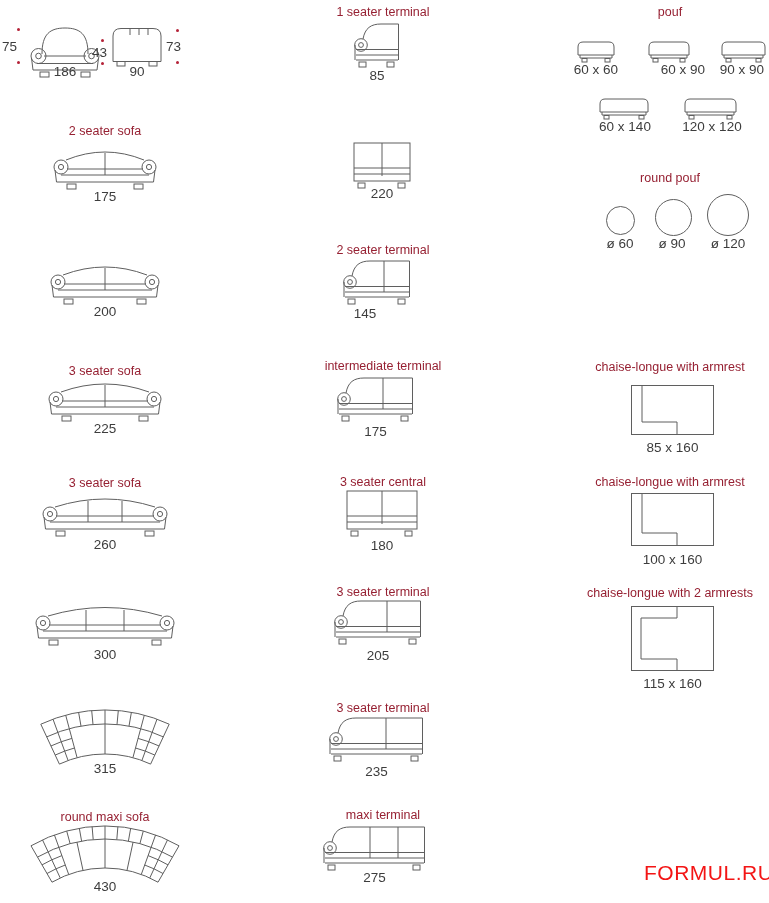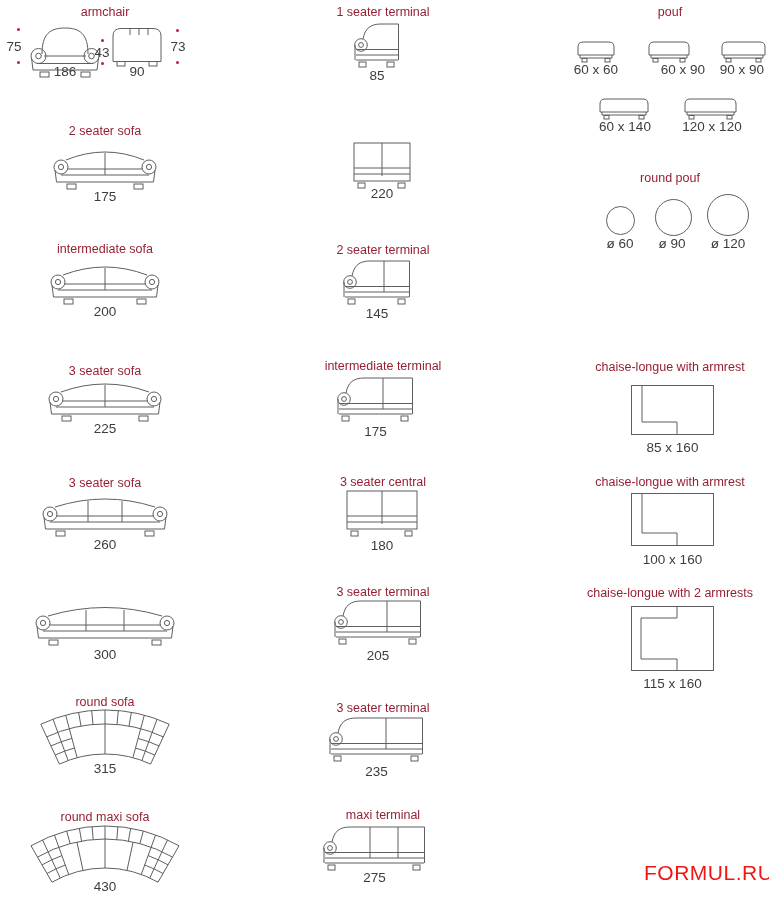"armchair" div.title { html: <div>armchair</div> -> none }
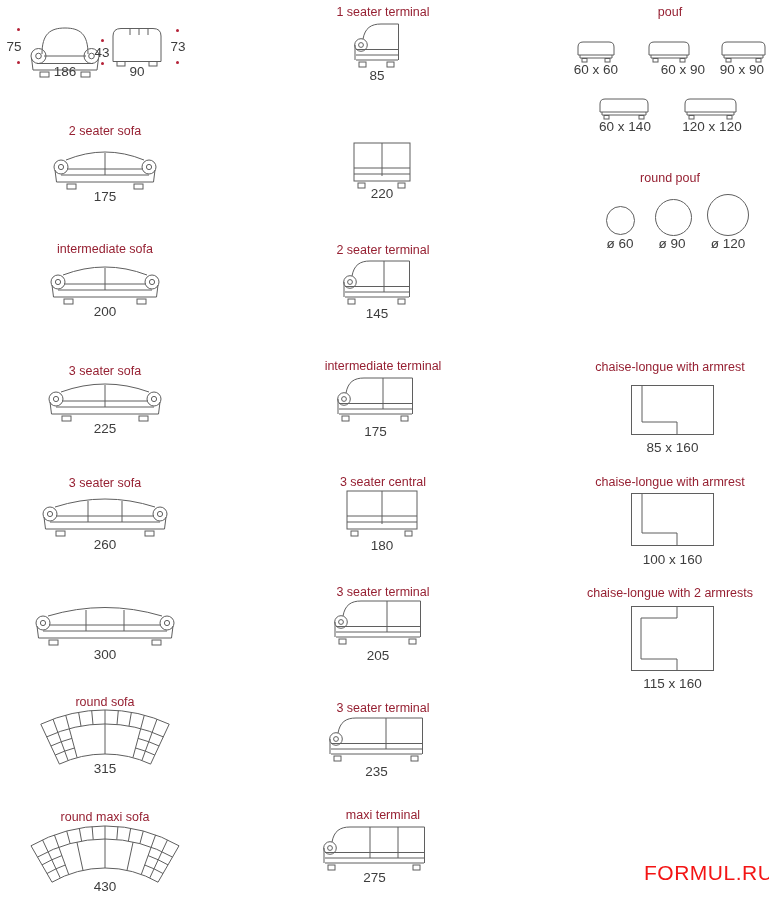"75" .side-dim { text-align: center -> left }
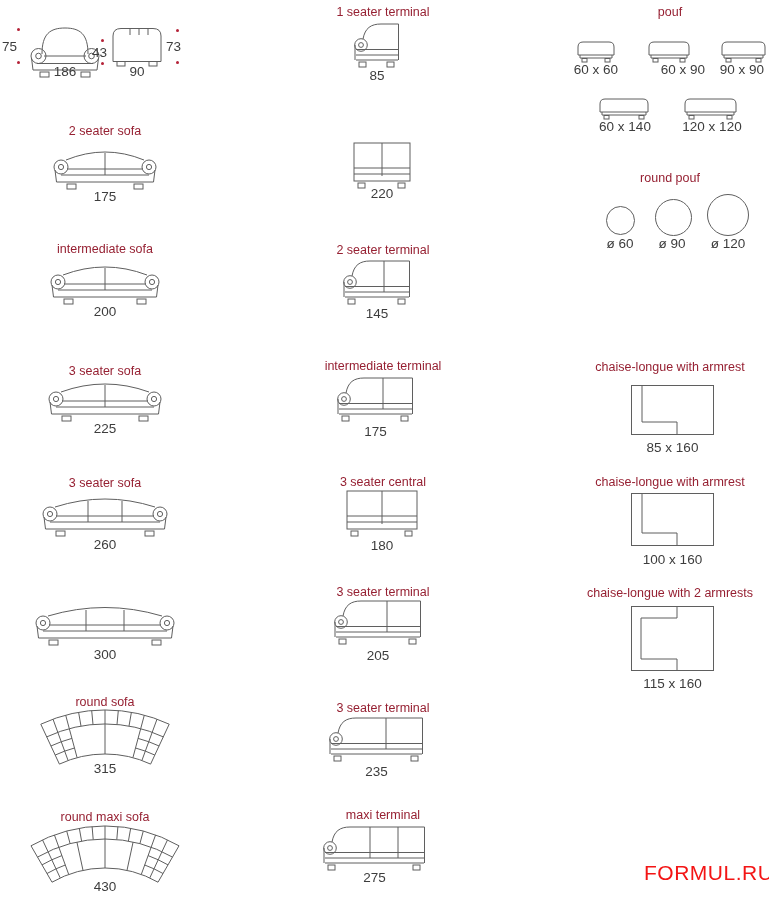"intermediate sofa" div.title { html: <div>intermediate sofa</div> -> none }
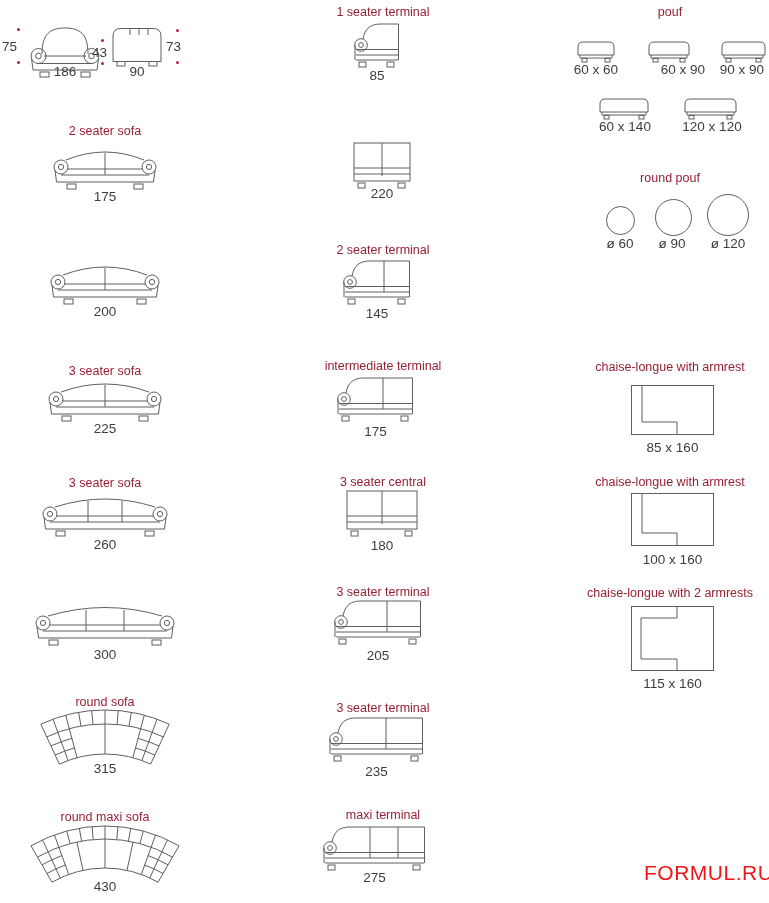"145" div.dim { left: 343px -> 331px }
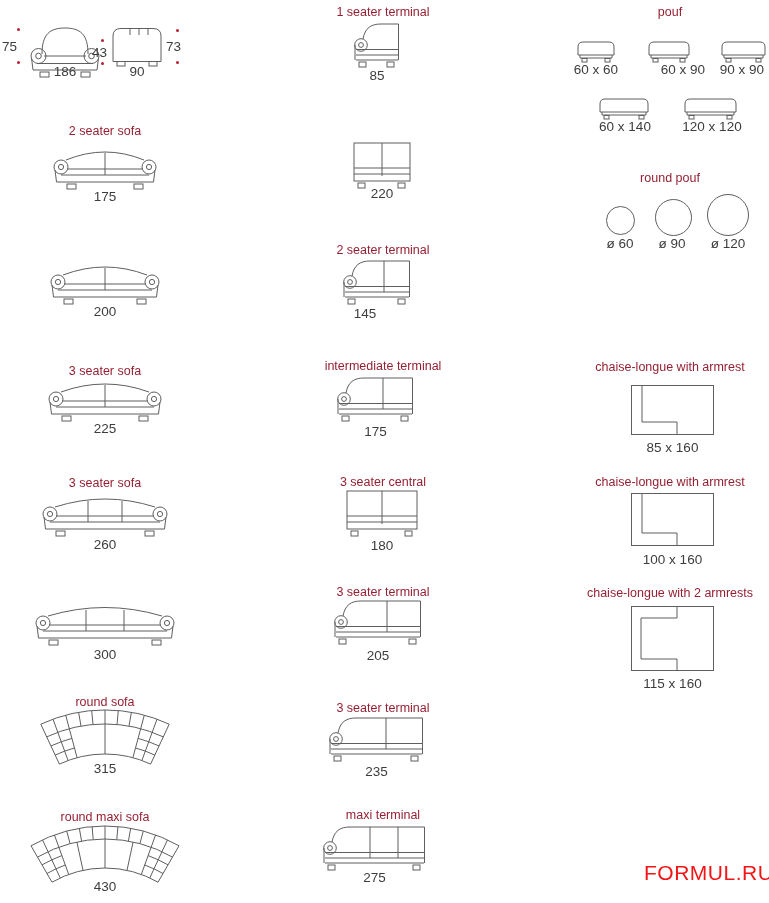"round sofa" div.title { html: <div>round sofa</div> -> none }
